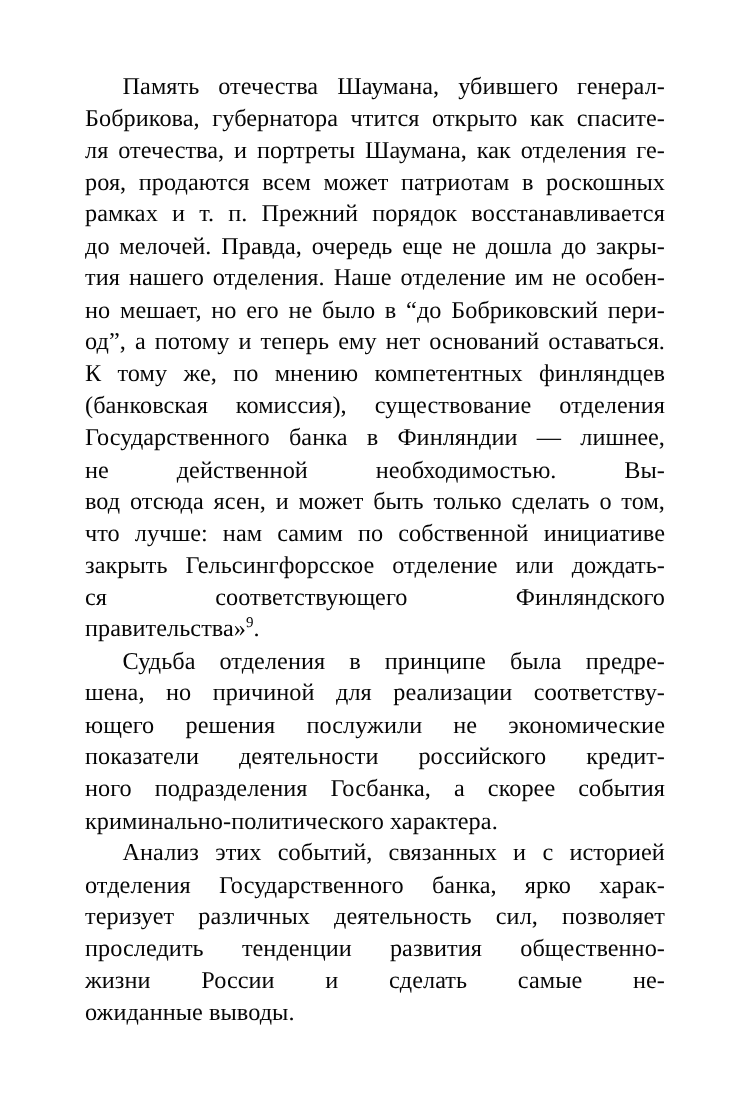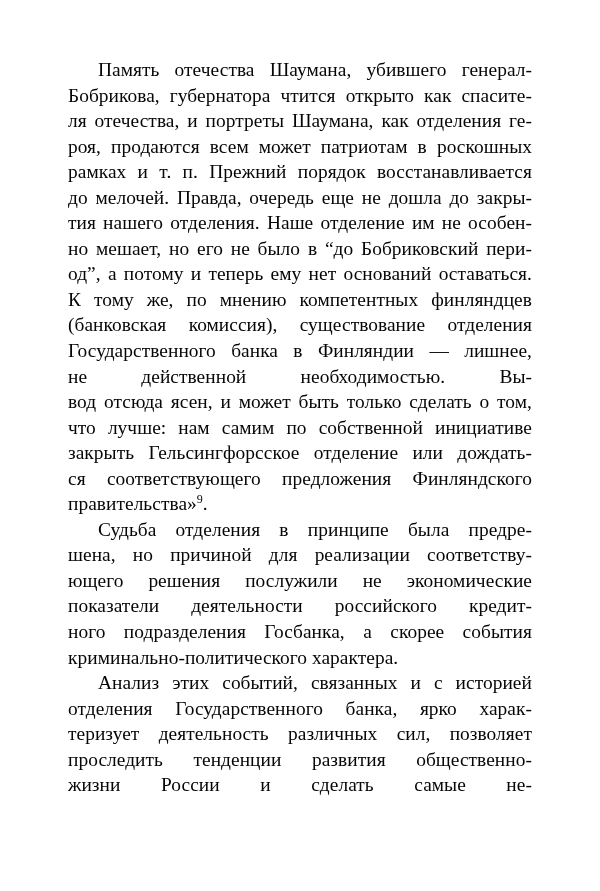"предложения" span.w { html: <span>предложения</span> -> none }
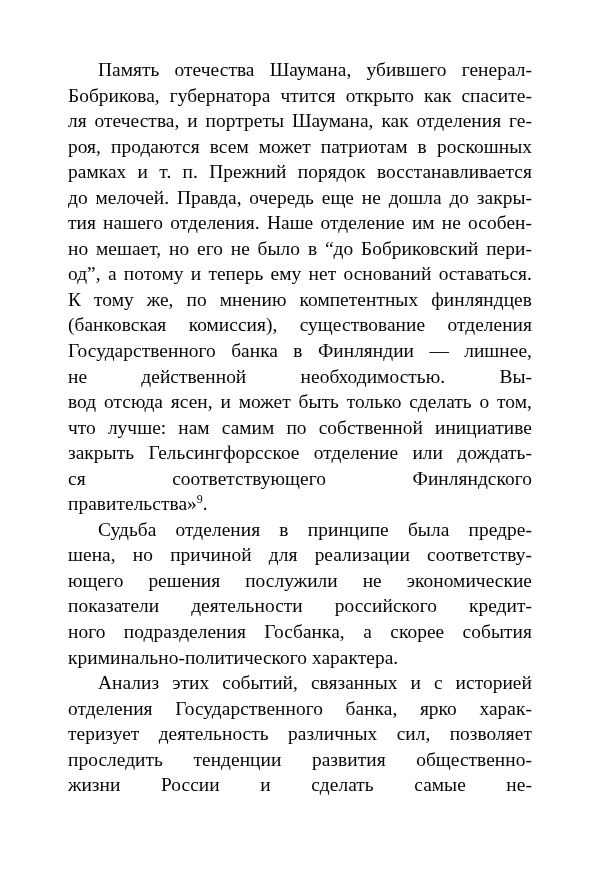"деятельность" span.w { order: before "различных" -> after "различных" }
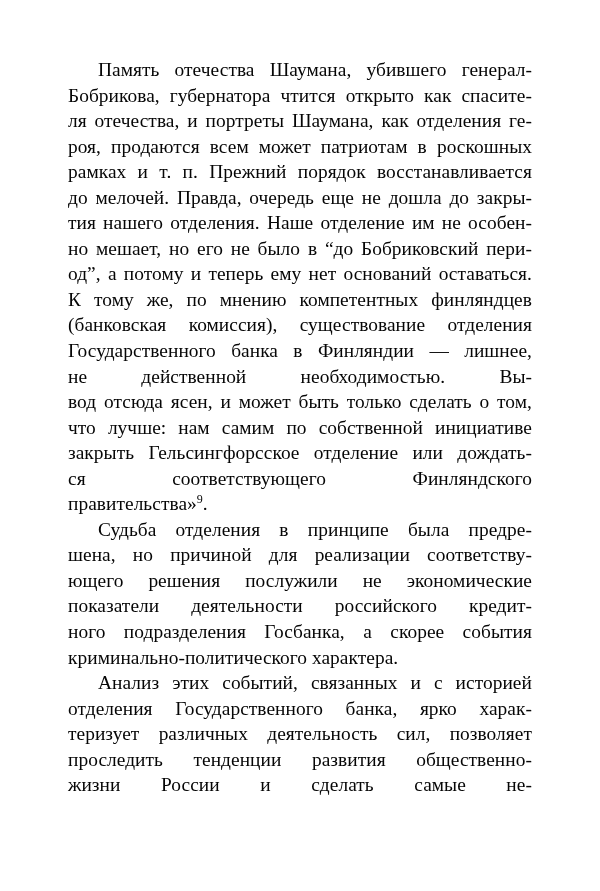"ожиданные выводы." div.line { html: none -> <div>ожиданные выводы.</div> }
